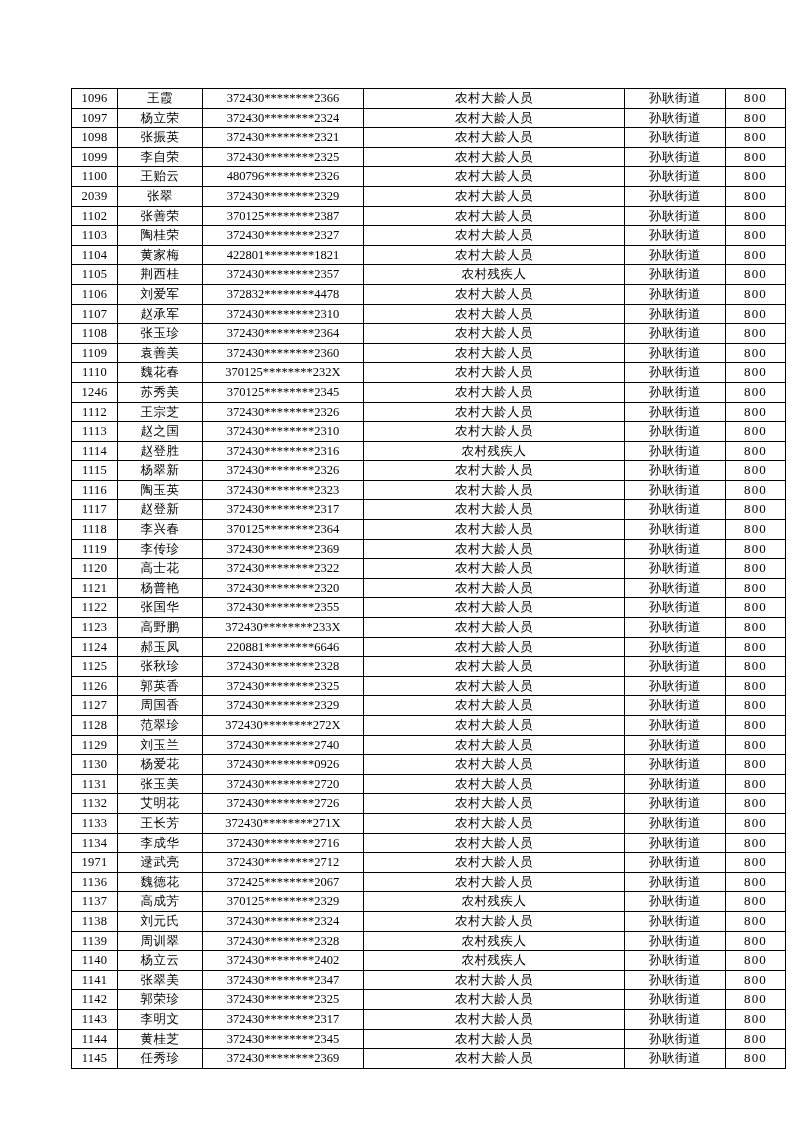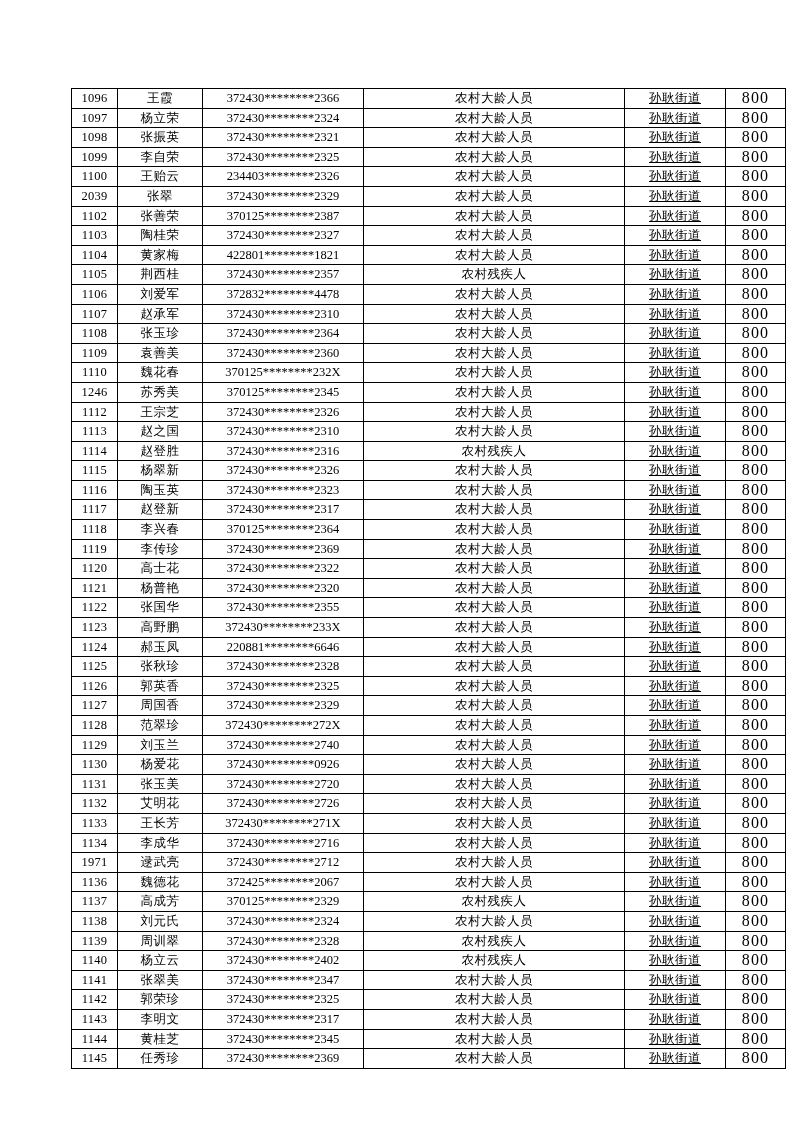"孙耿街道" table.roster td.street { text-decoration: underline -> none }
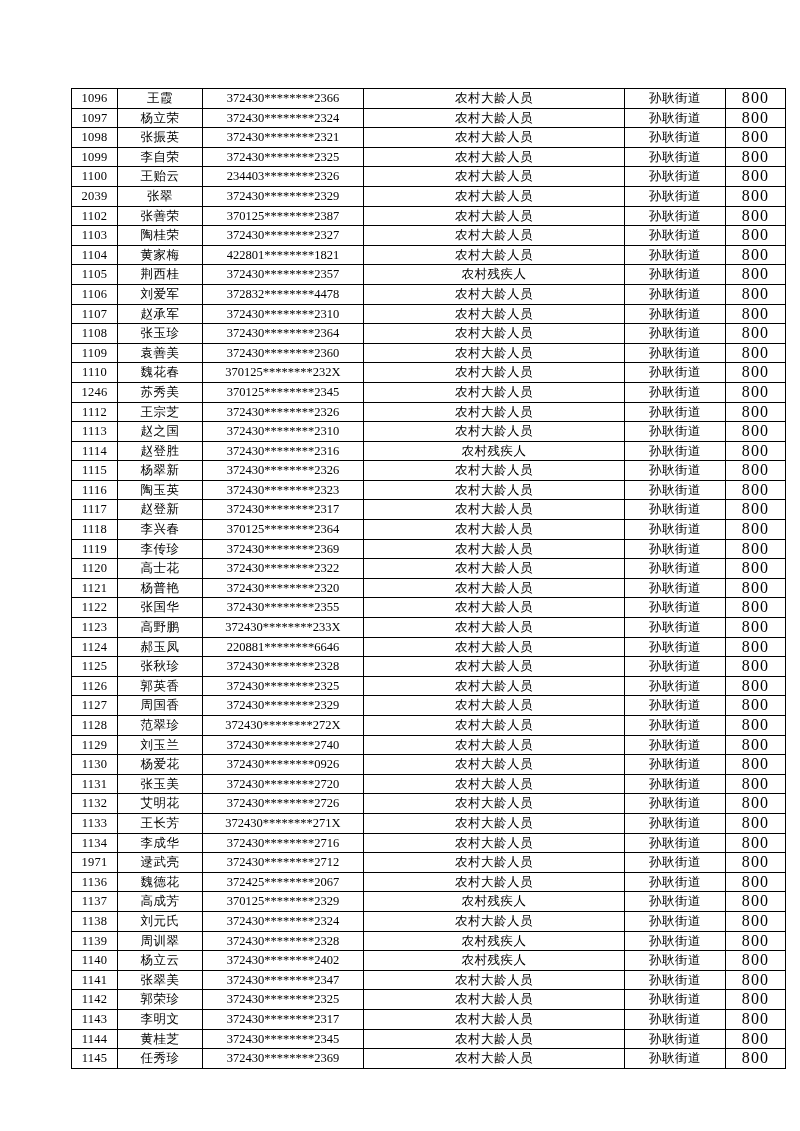"800" table.roster td.amt { font-size: 16px -> 13px }
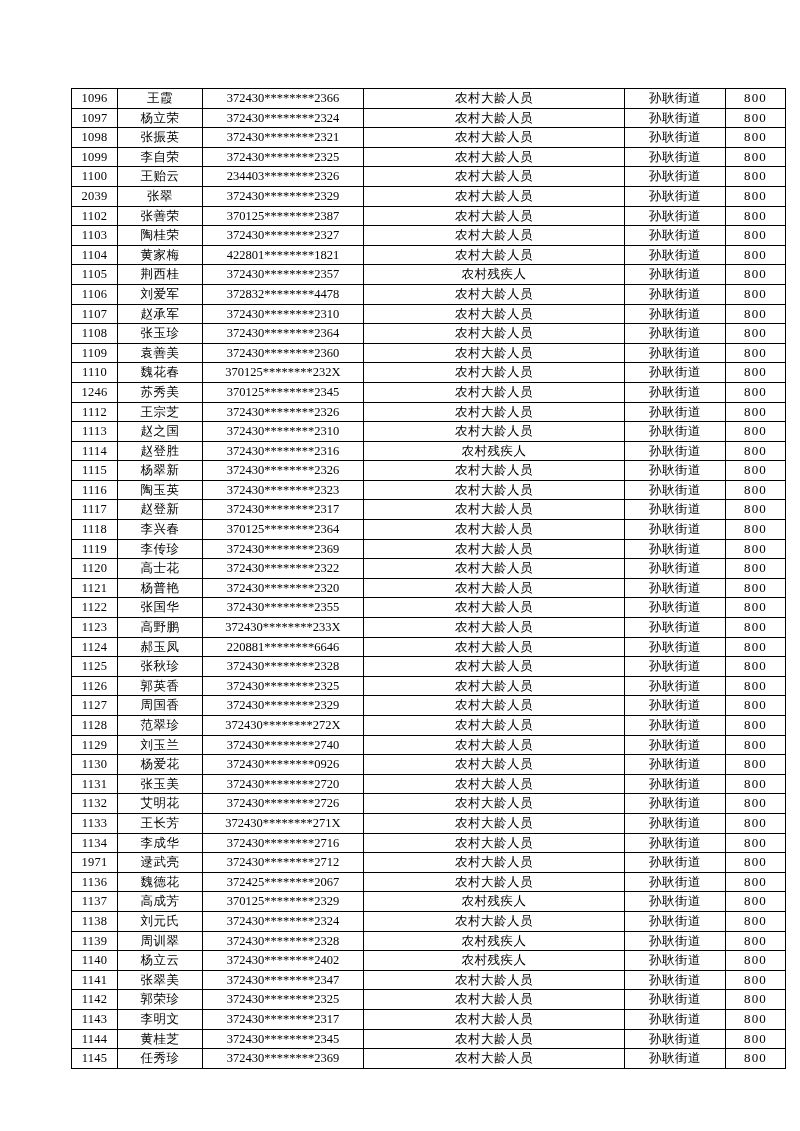"234403********2326" td.idnum { text: 234403 -> 480796 }
